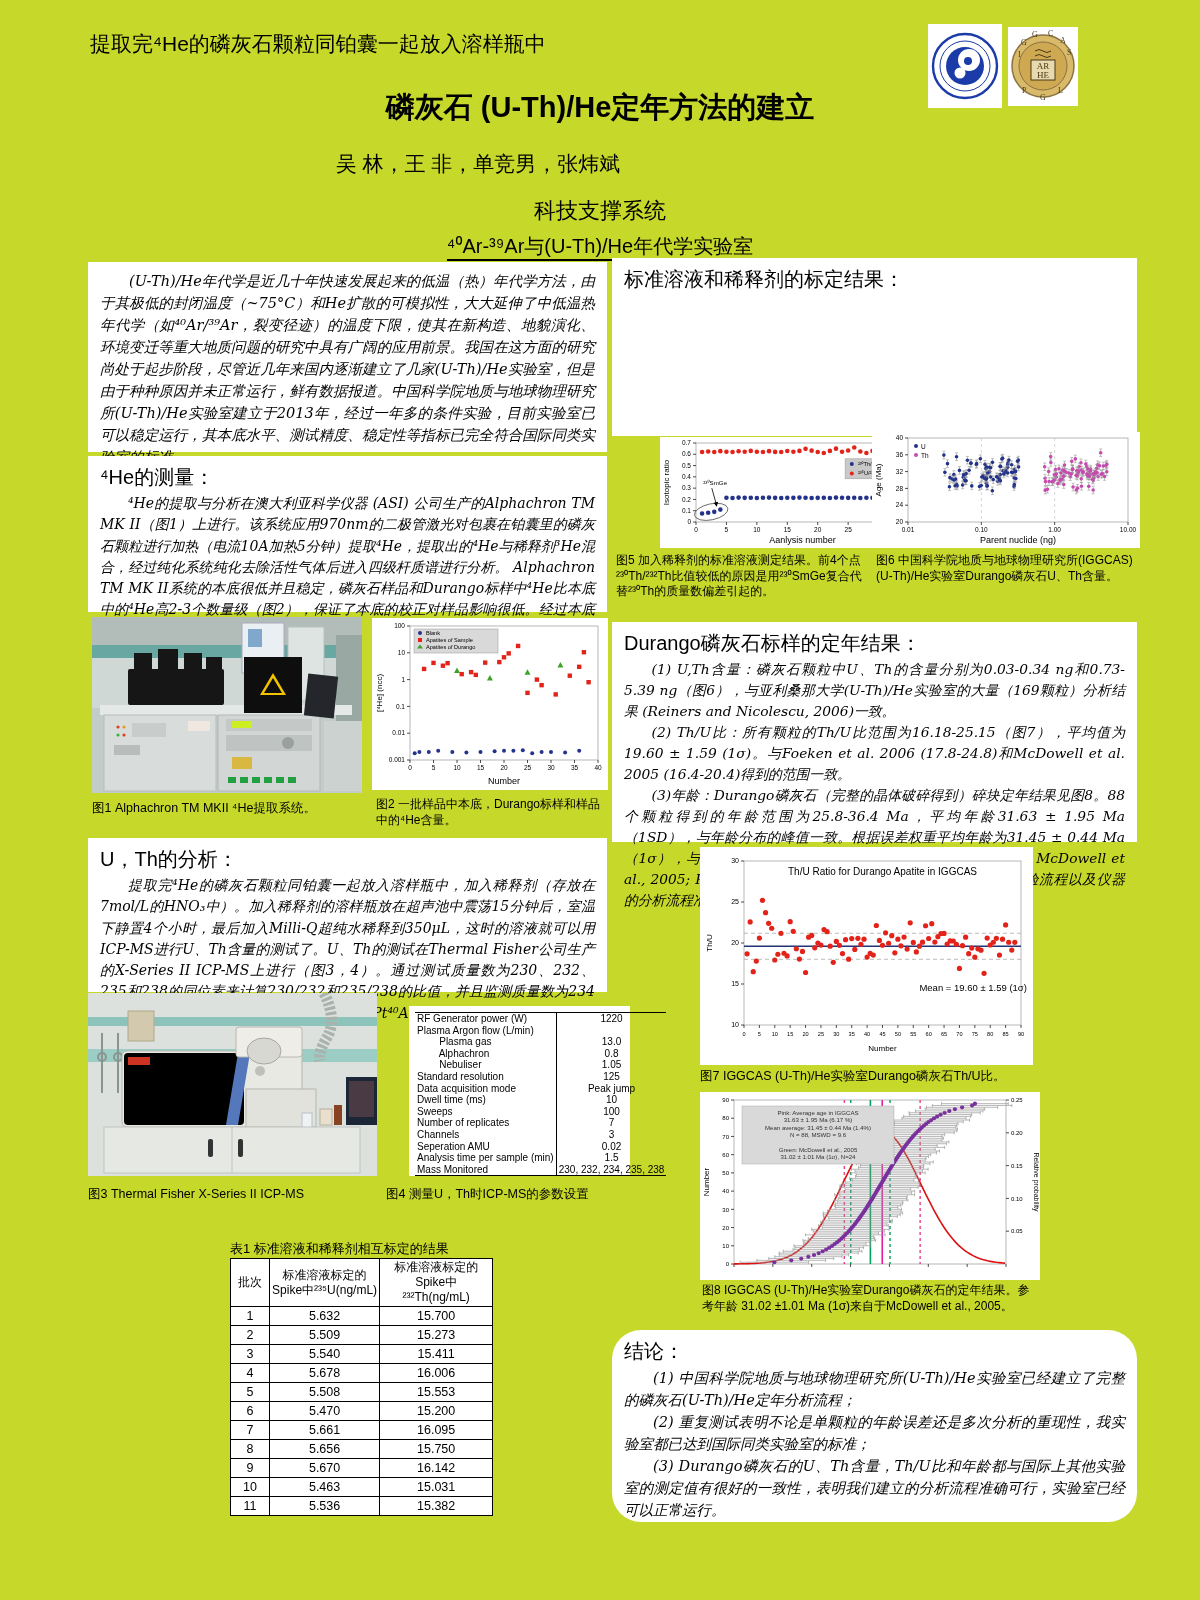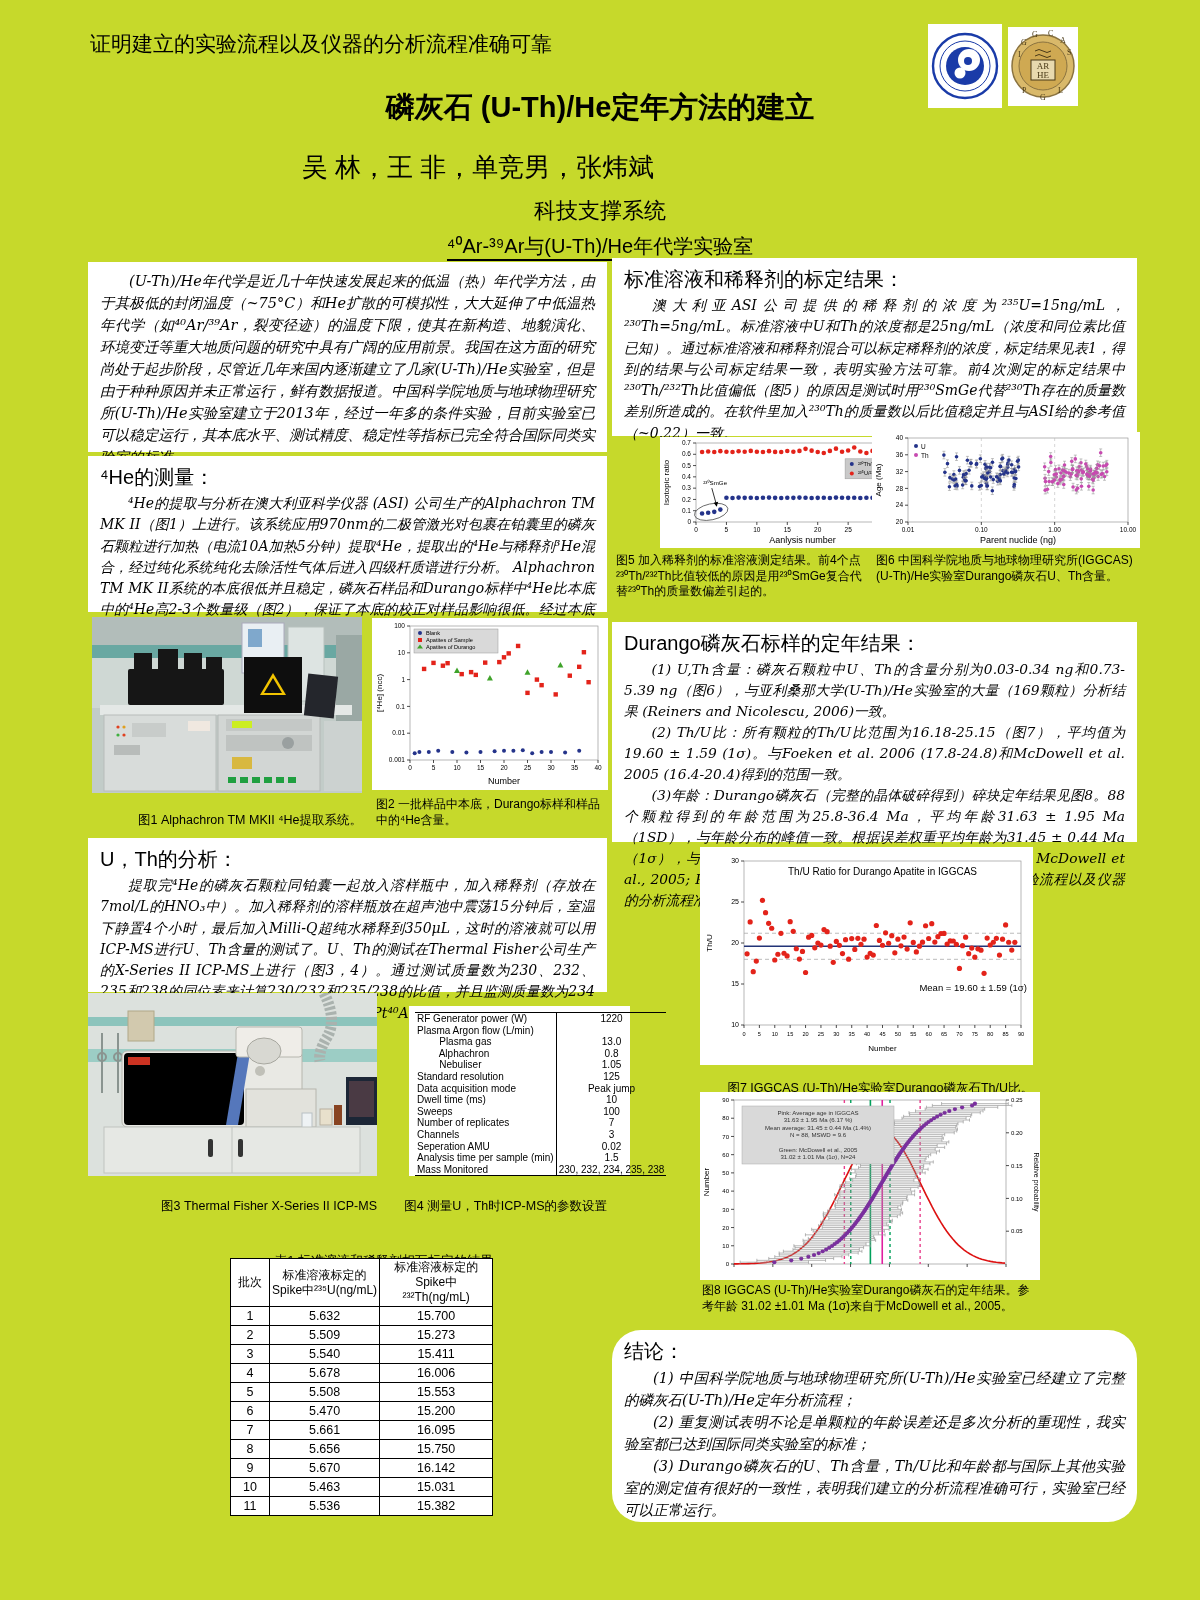"证明建立的实验流程以及仪器的分析流程准确可靠" div.abs { text: 证明建立的实验流程以及仪器的分析流程准确可靠 -> 提取完⁴He的磷灰石颗粒同铂囊一起放入溶样瓶中 }
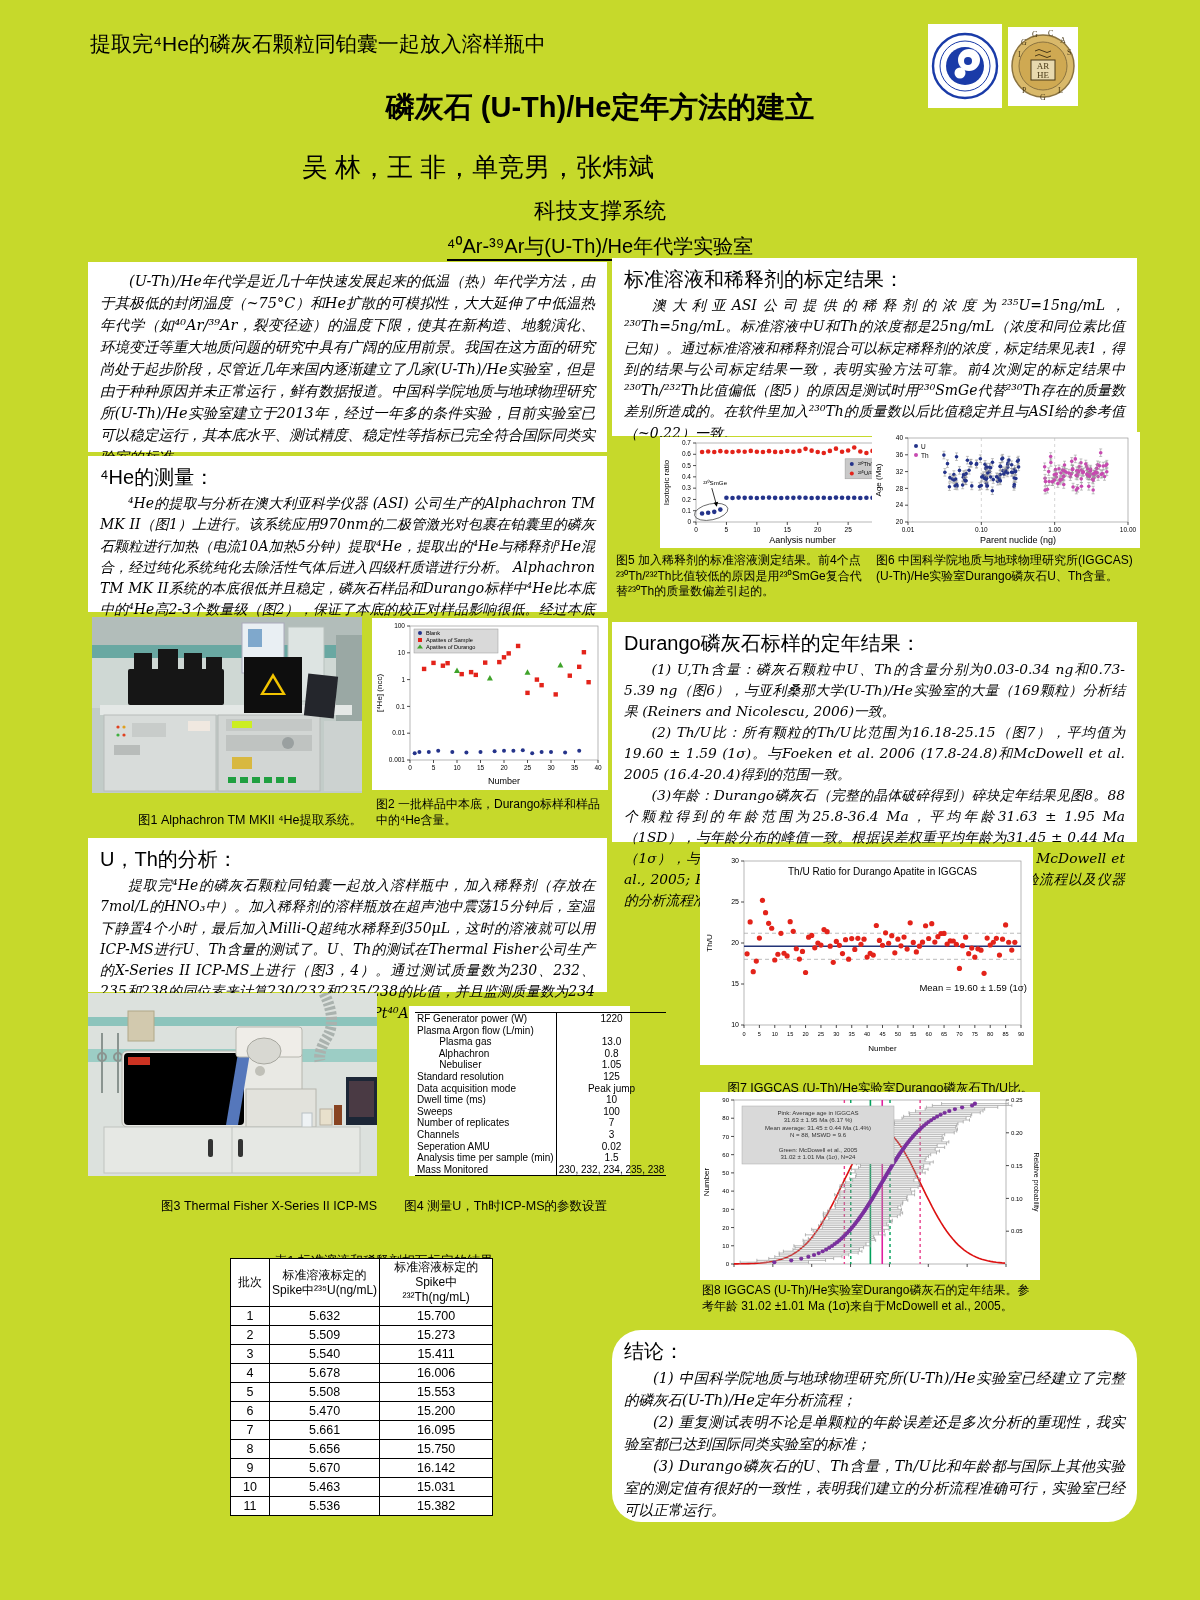"吴 林，王 非，单竞男，张炜斌" .hdr-authors { font-size: 26px -> 21px }
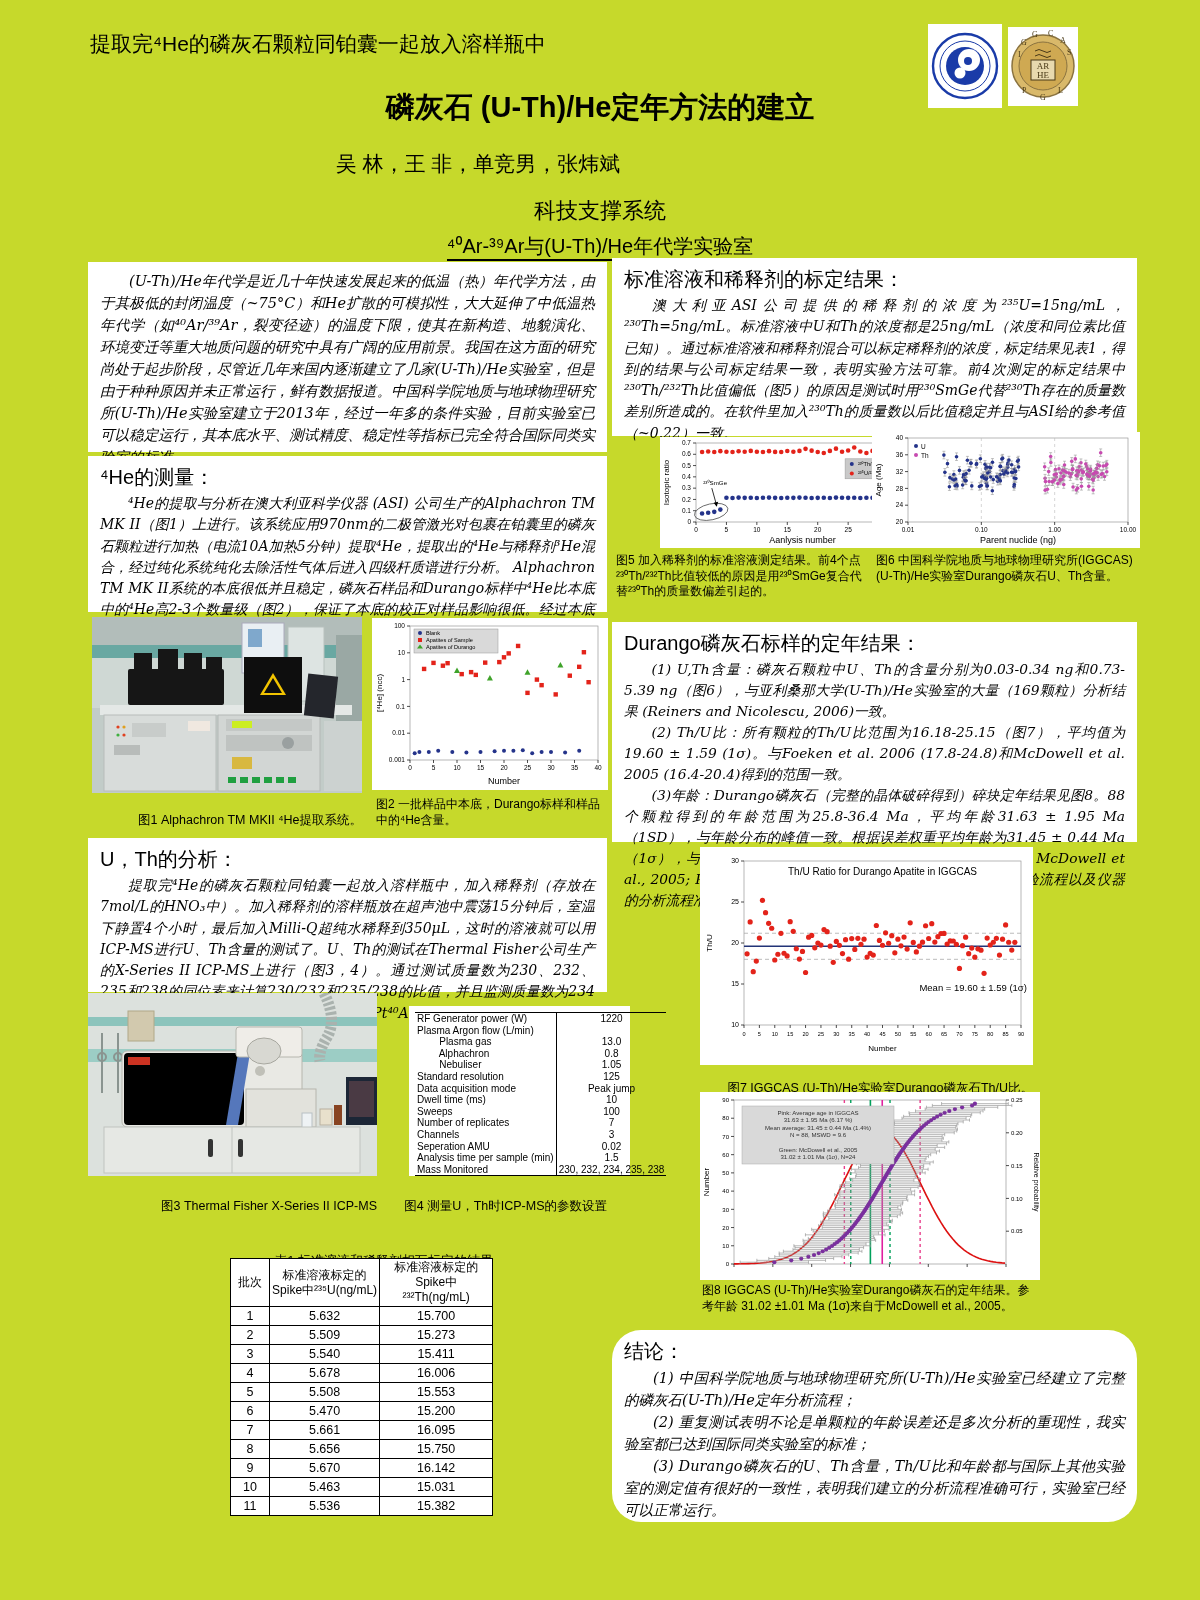"澳大利亚ASI公司提供的稀释剂的浓度为²³⁵U=15ng/mL，²³⁰Th=5n" p.body { html: <p>澳大利亚ASI公司提供的稀释剂的浓度为²³⁵U=15ng/mL，²³⁰Th=5ng/mL。标准溶液中U和Th的浓度都是25ng/mL（浓度和同位素比值已知）。通过标准溶液和稀释剂混合可以标定稀释剂的浓度，标定结果见表1，得到的结果与公司标定结果一致，表明实验方法可靠。前4次测定的标定结果中²³⁰Th/²³²Th比值偏低（图5）的原因是测试时用²³⁰SmGe代替²³⁰Th存在的质量数差别所造成的。在软件里加入²³⁰Th的质量数以后比值稳定并且与ASI给的参考值（~0.22）一致。</p> -> none }
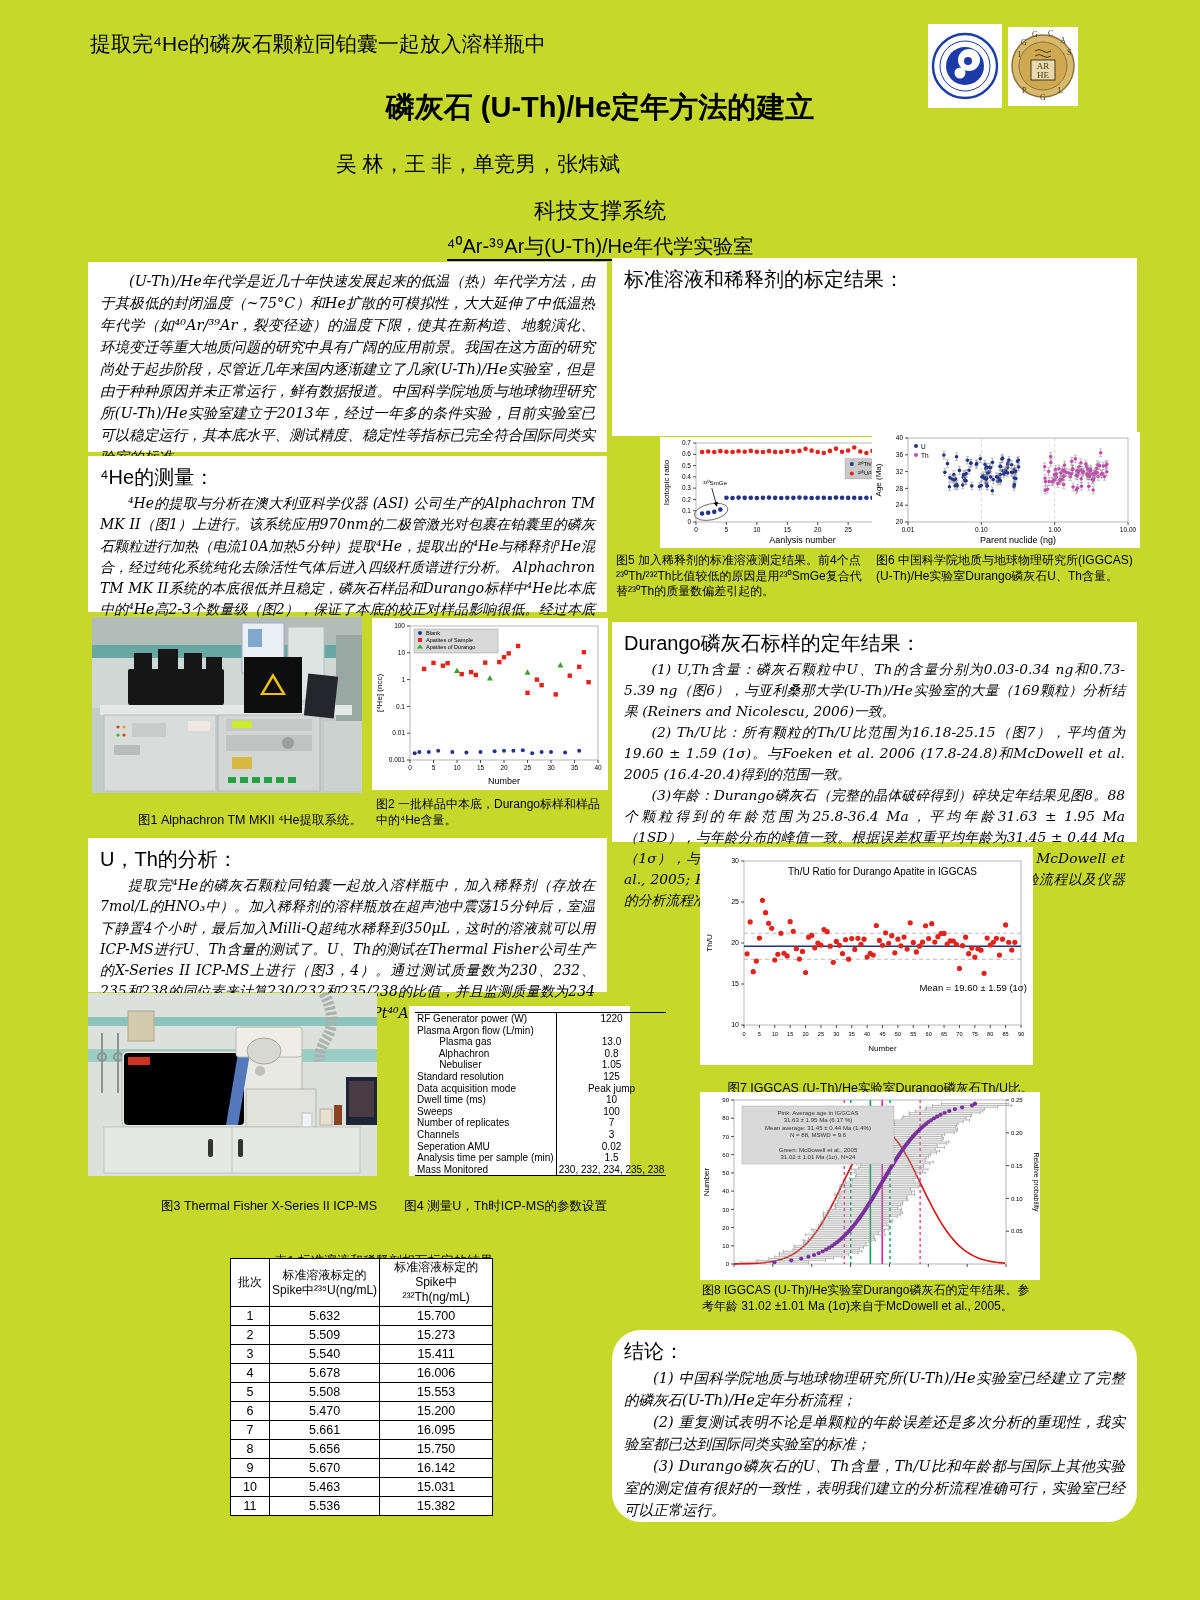"图1 Alphachron TM MKII ⁴He提取系统。" .center { margin-top: 12px -> none; text-align: right -> left }
